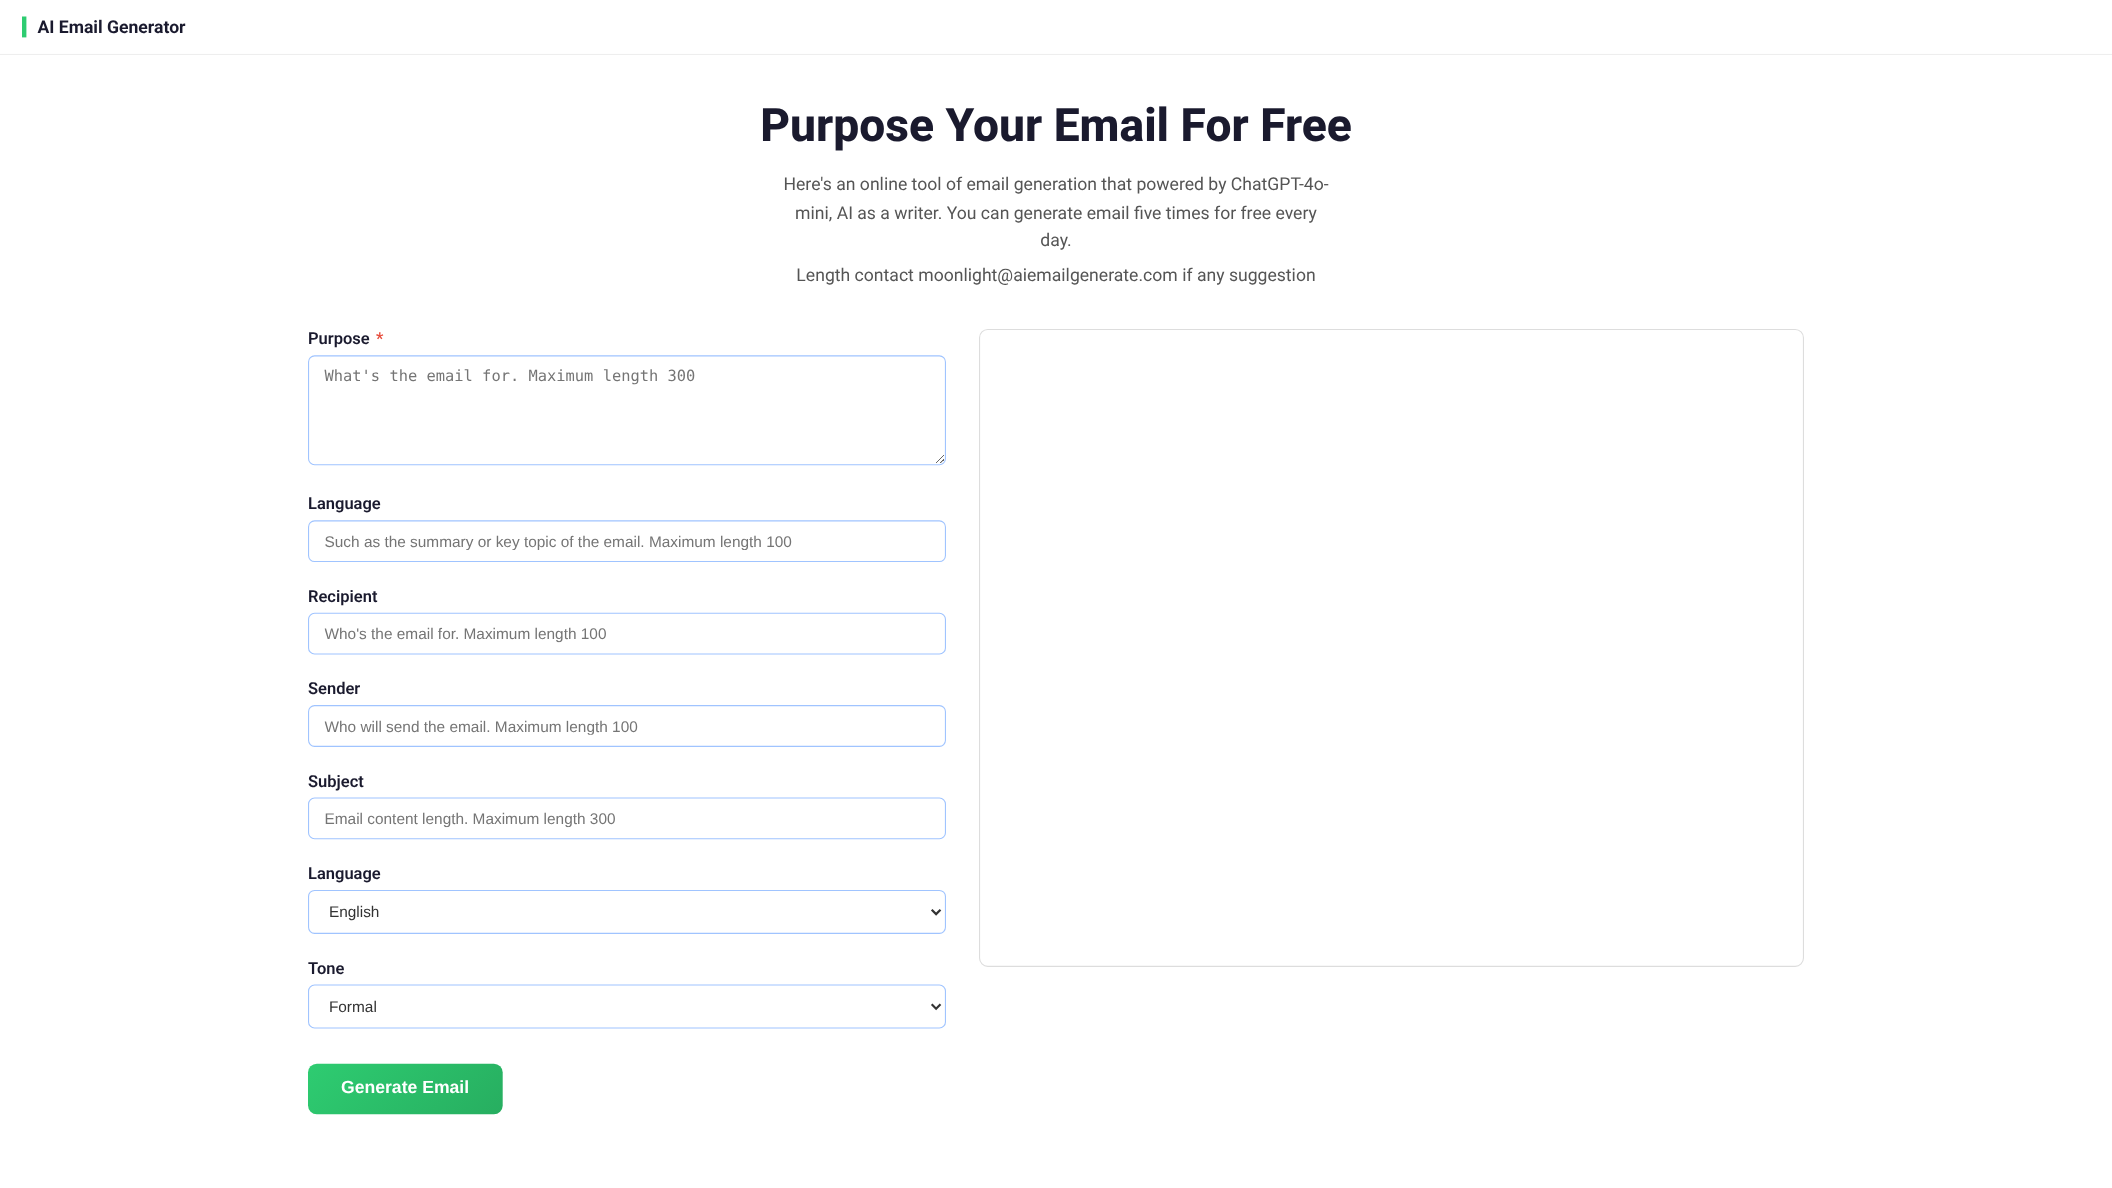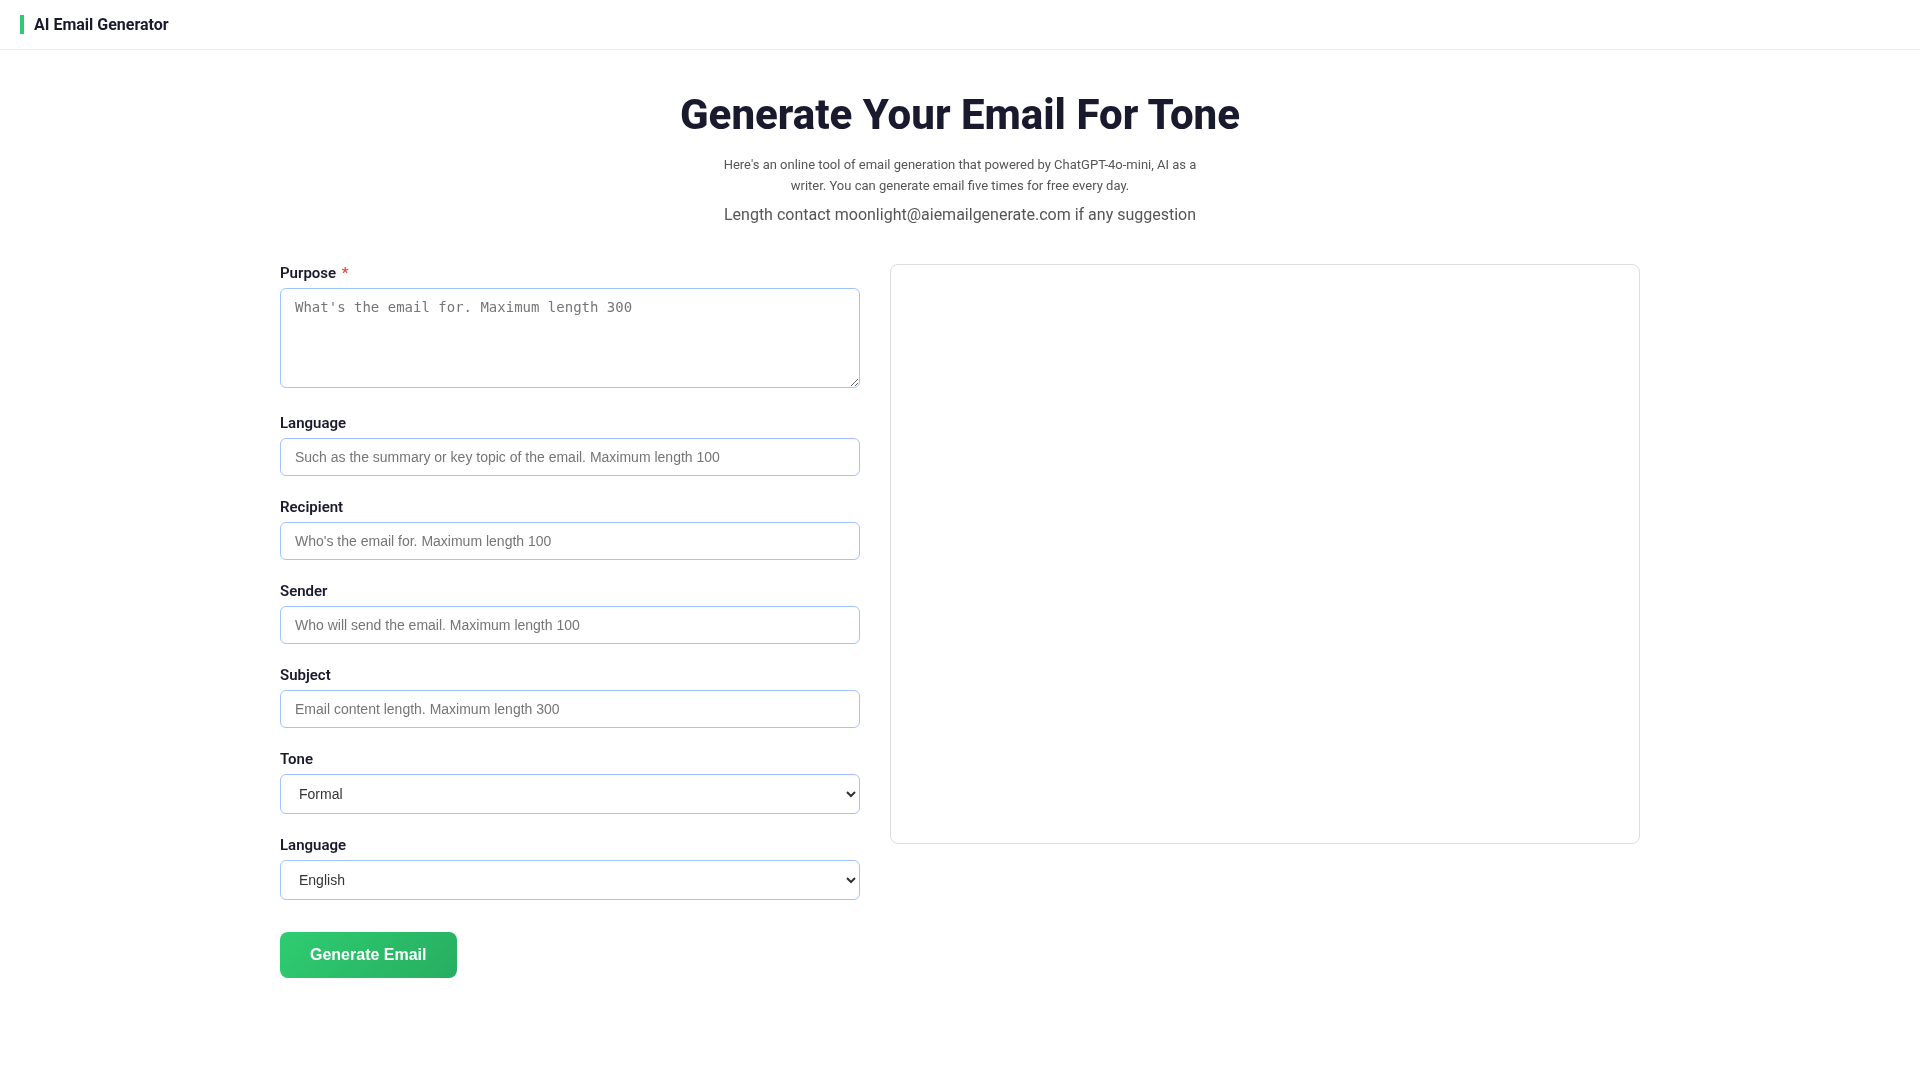"Generate Your Email For Tone" h1.page-title { text: Generate Your Email For Tone -> Purpose Your Email For Free }
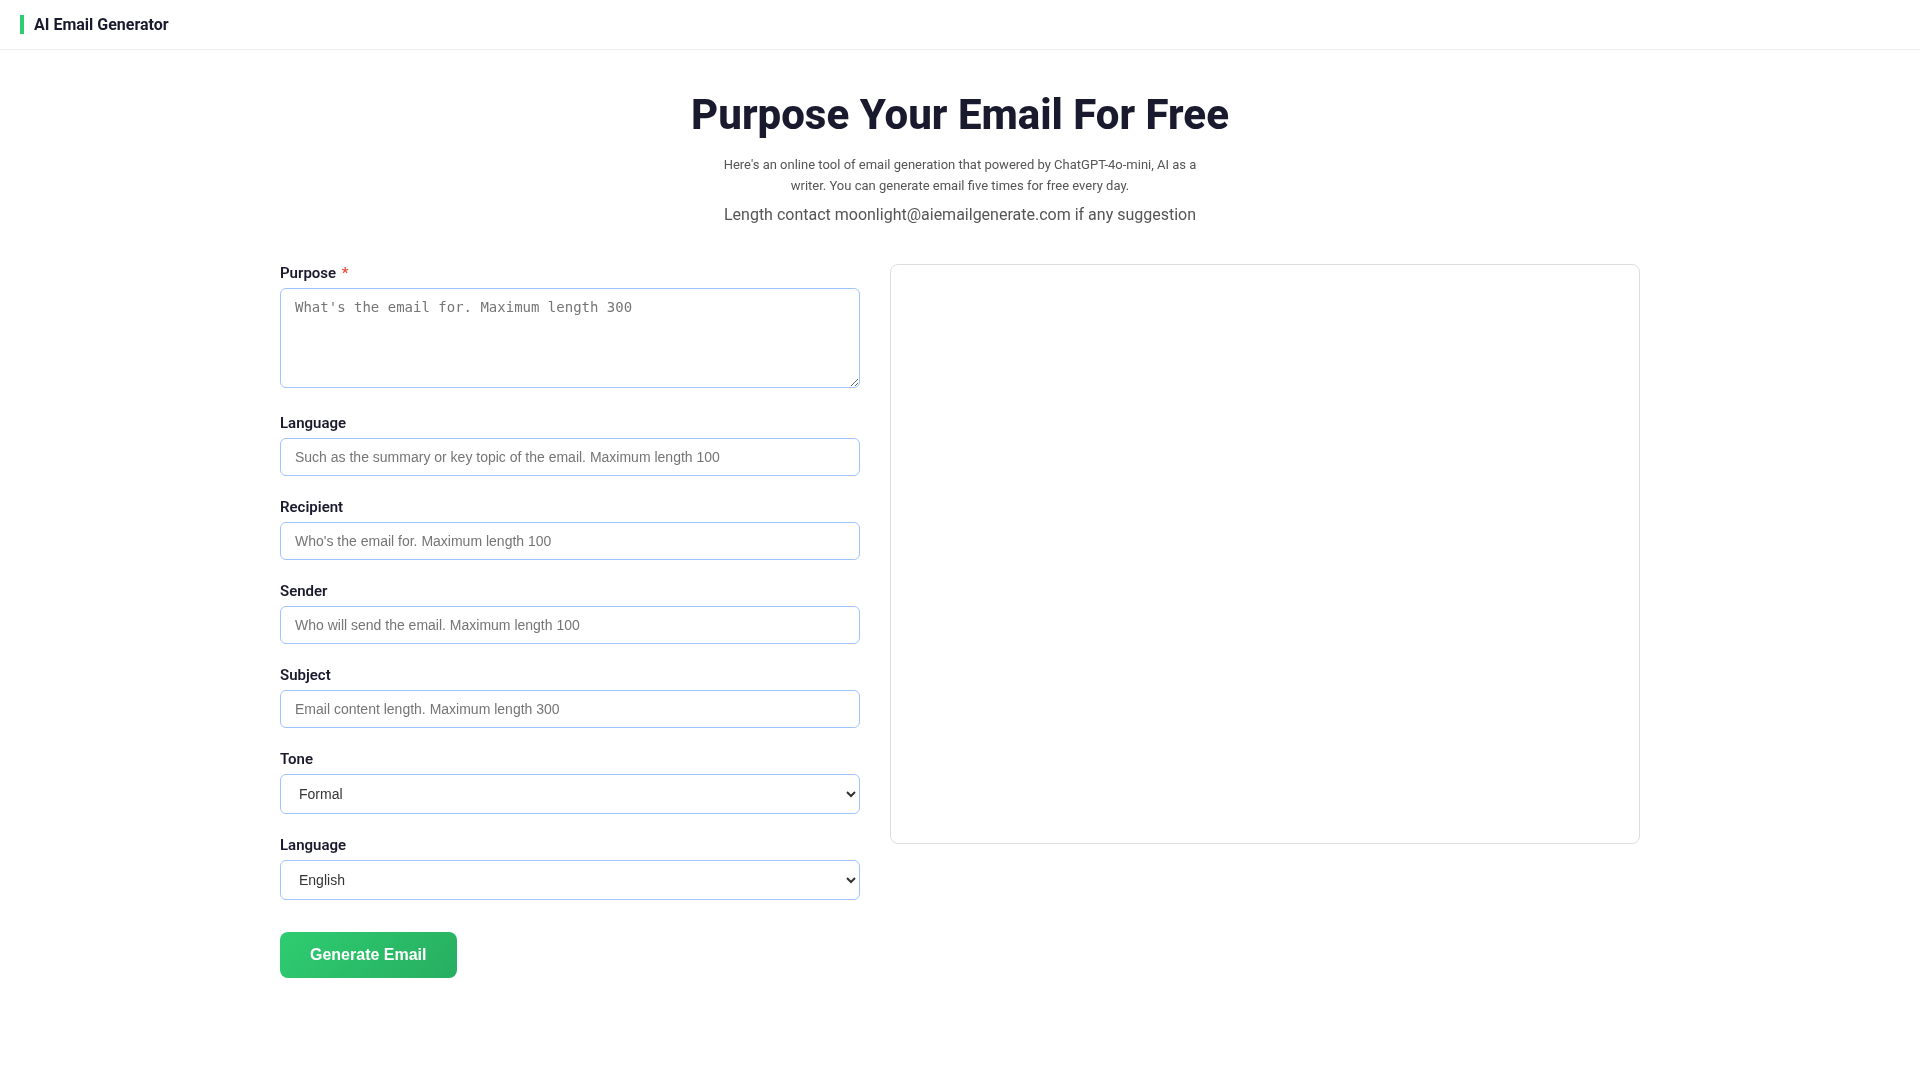"Here's an online tool of" .page-subtitle { font-size: 13px -> 16px }
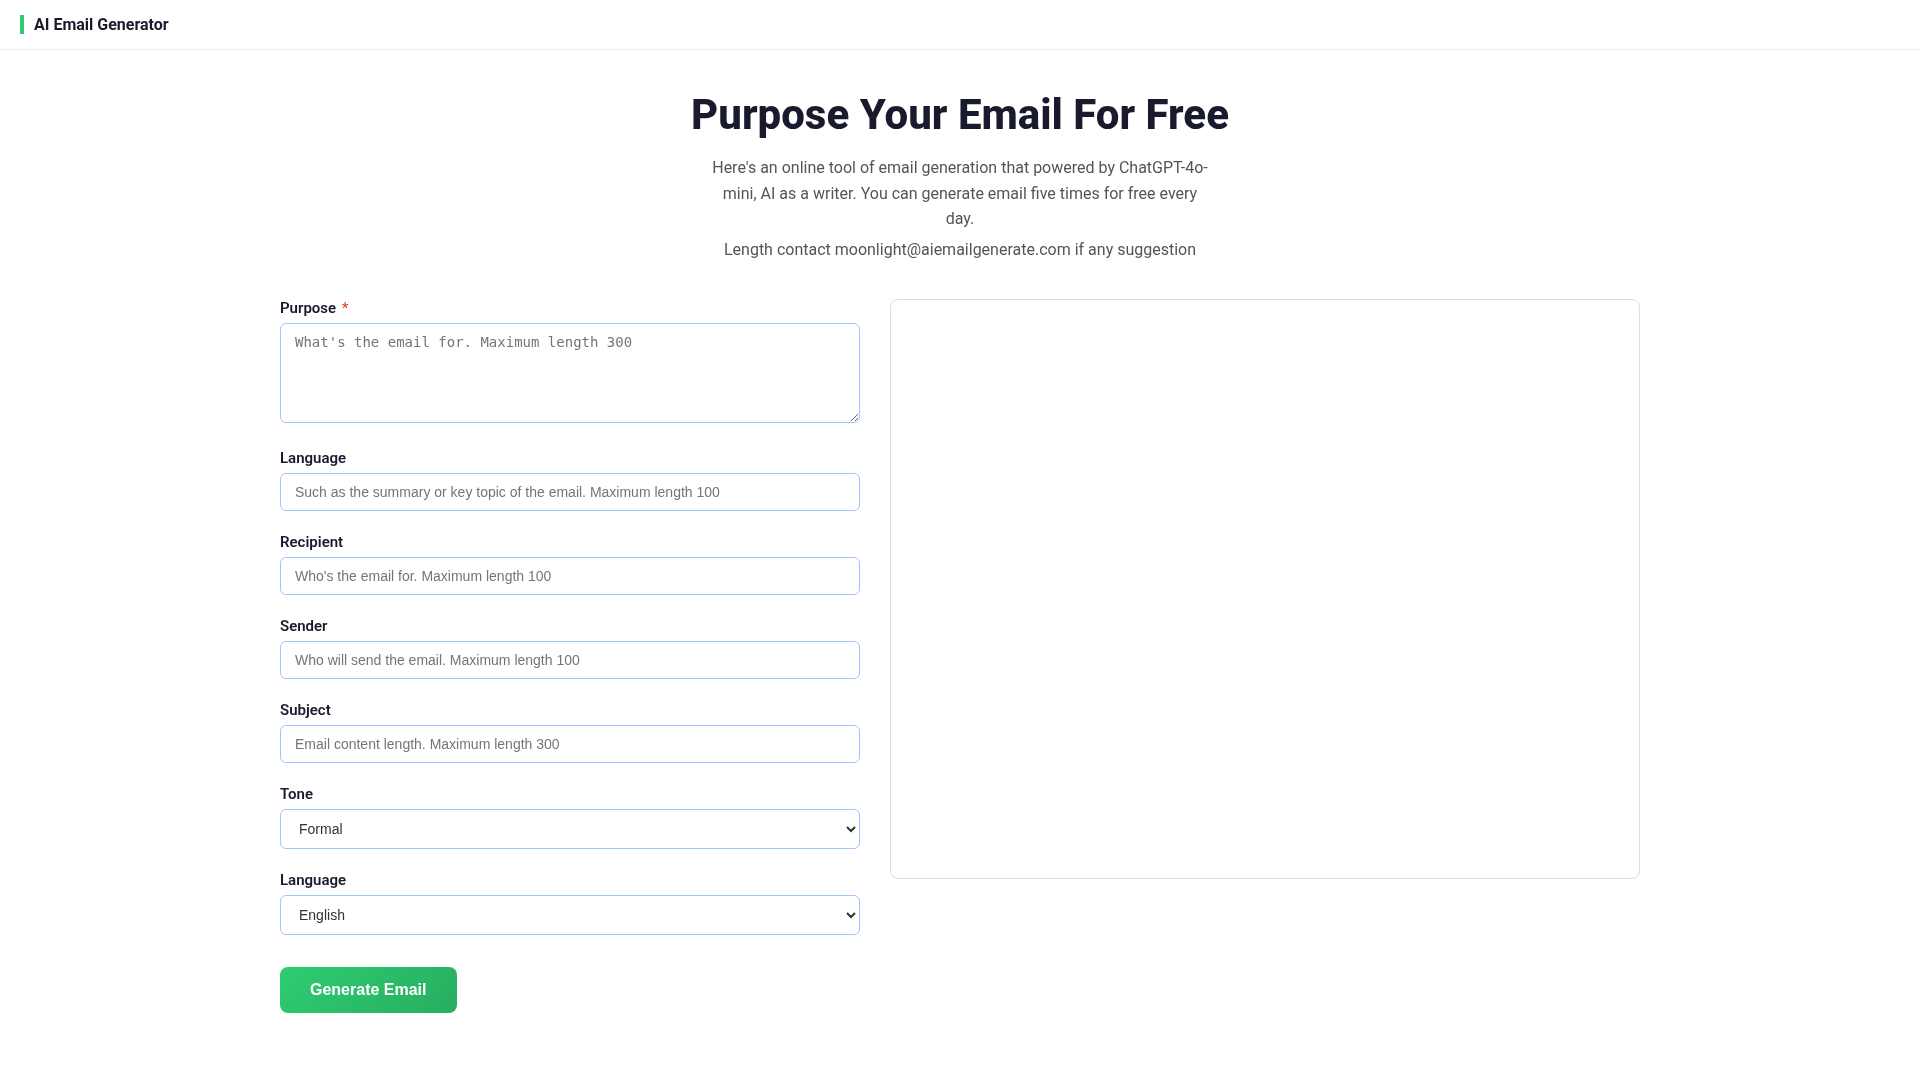"Tone" div.form-group { order: before "Language" -> after "Language" }
